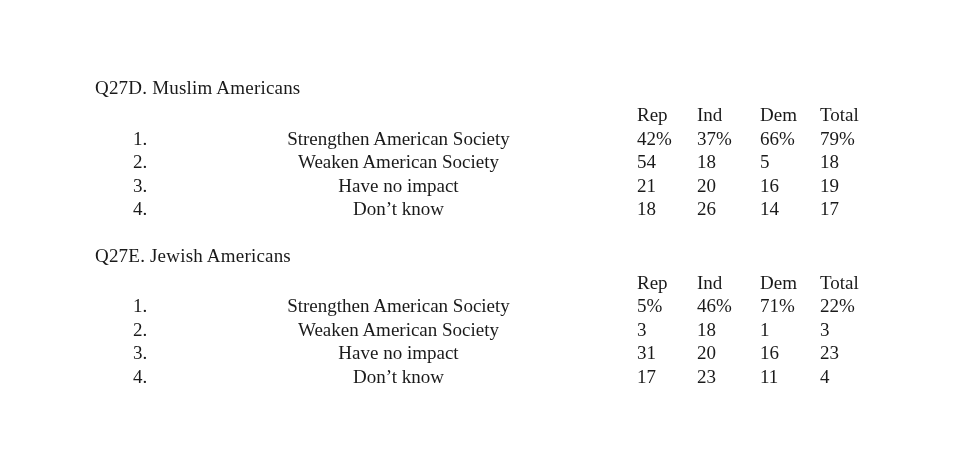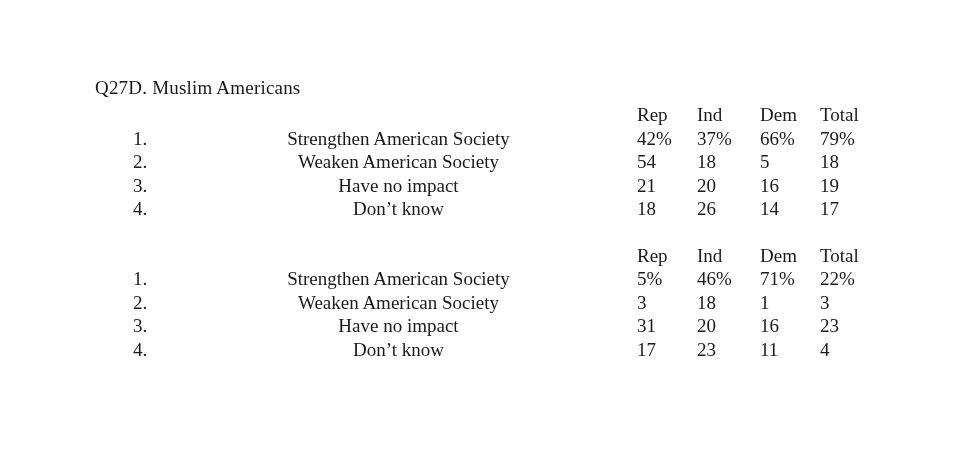"Q27E. Jewish Americans" h2.qtitle { html: none -> <h2>Q27E. Jewish Americans</h2> }
